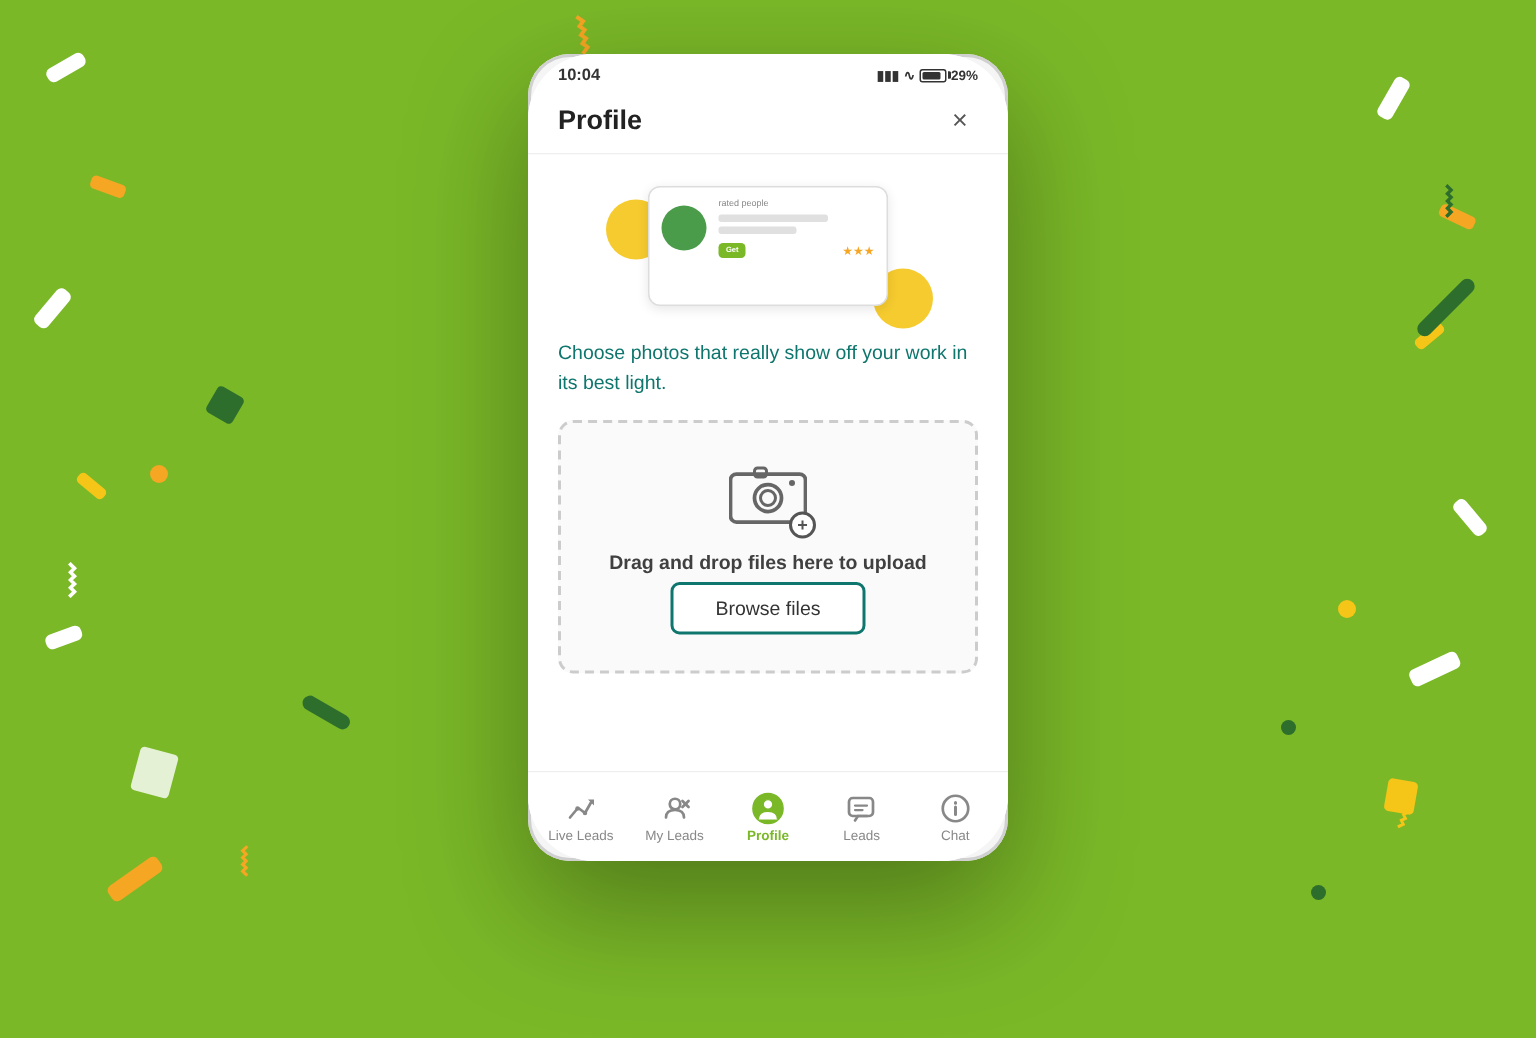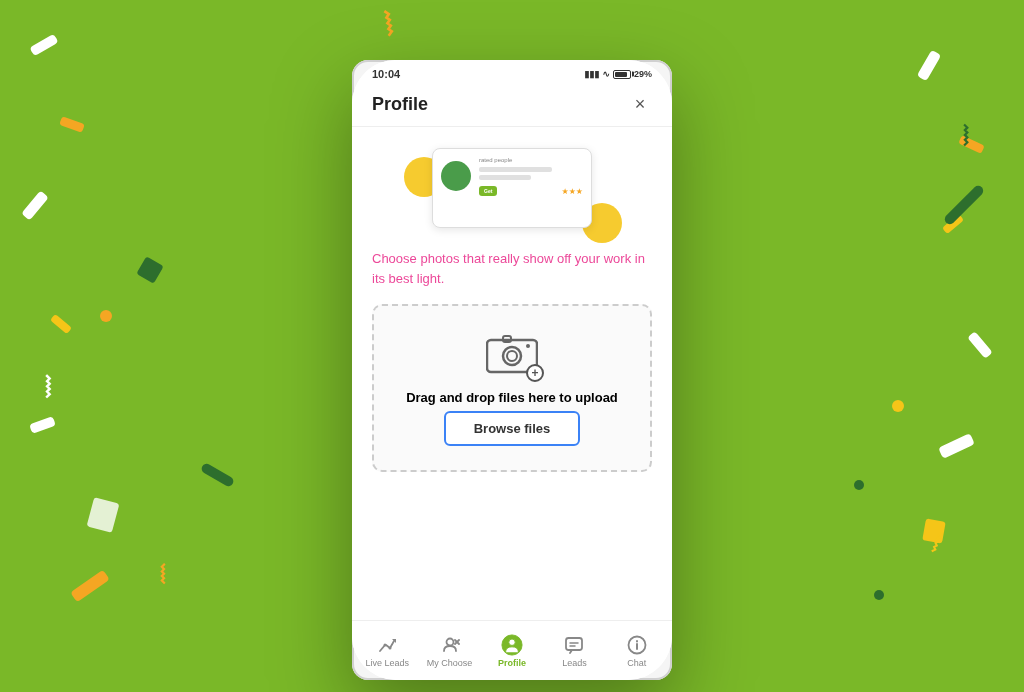"10:04" .phone-frame { border-radius: 16px -> 28px; height: 620px -> 538px; margin-top: 24px -> none }
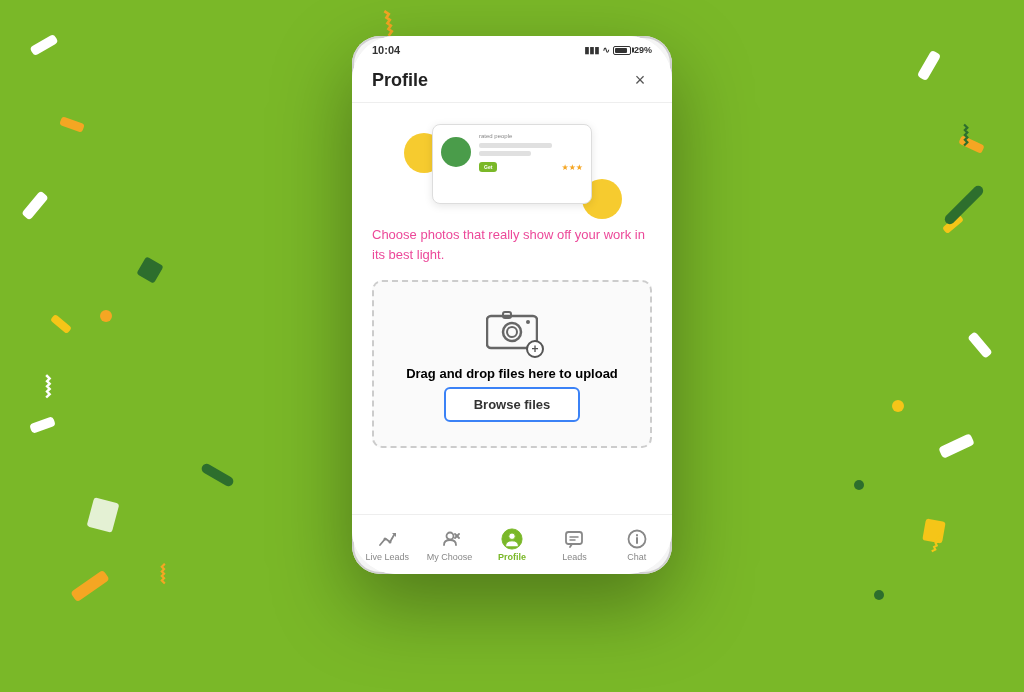"Choose photos that really show" .upload-subtitle { color: #ec4899 -> #0f766e }
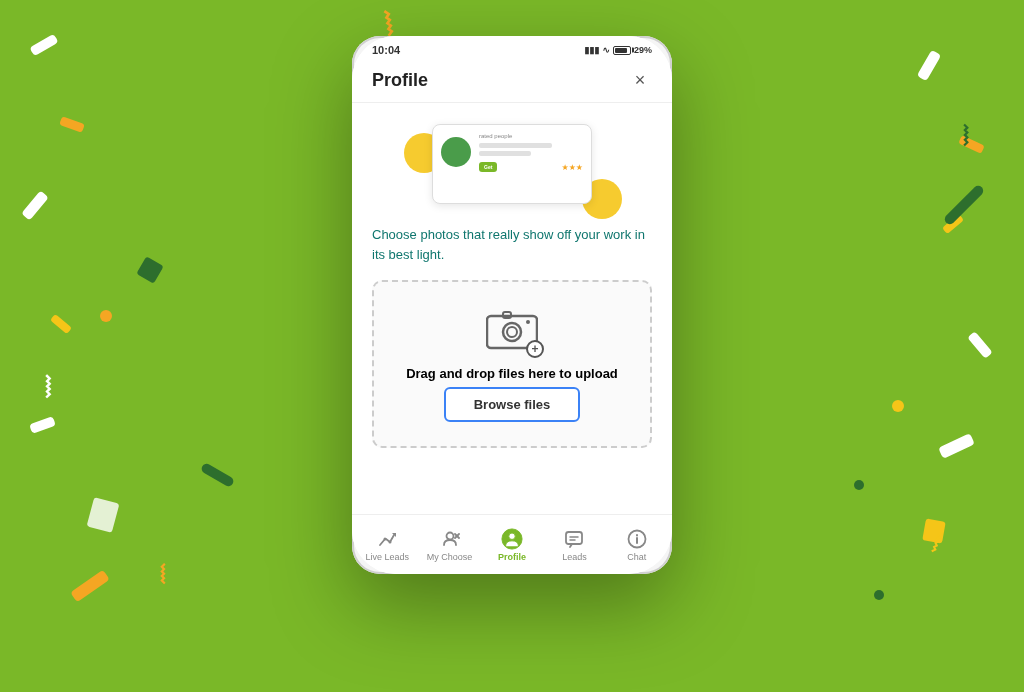"Drag and drop files here" .drag-drop-text { color: #000000 -> #404040 }
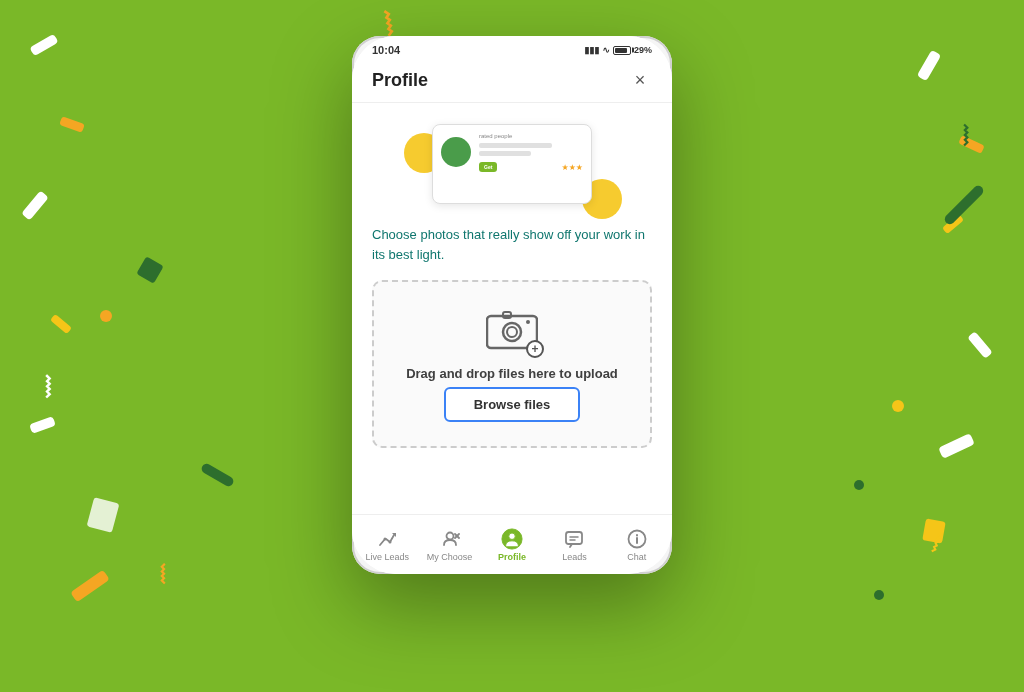"Browse files" .browse-btn { border: 2px solid #3b82f6 -> 2px solid #0f766e; font-weight: 700 -> 400 }
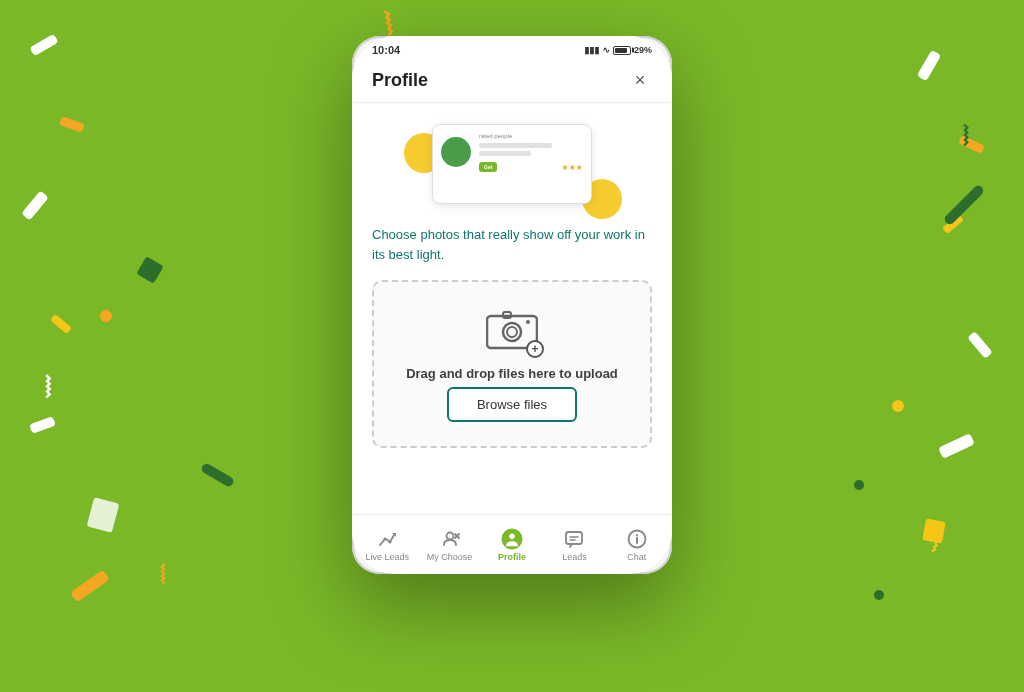"My Choose" span.nav-label { text: Choose -> Leads }
